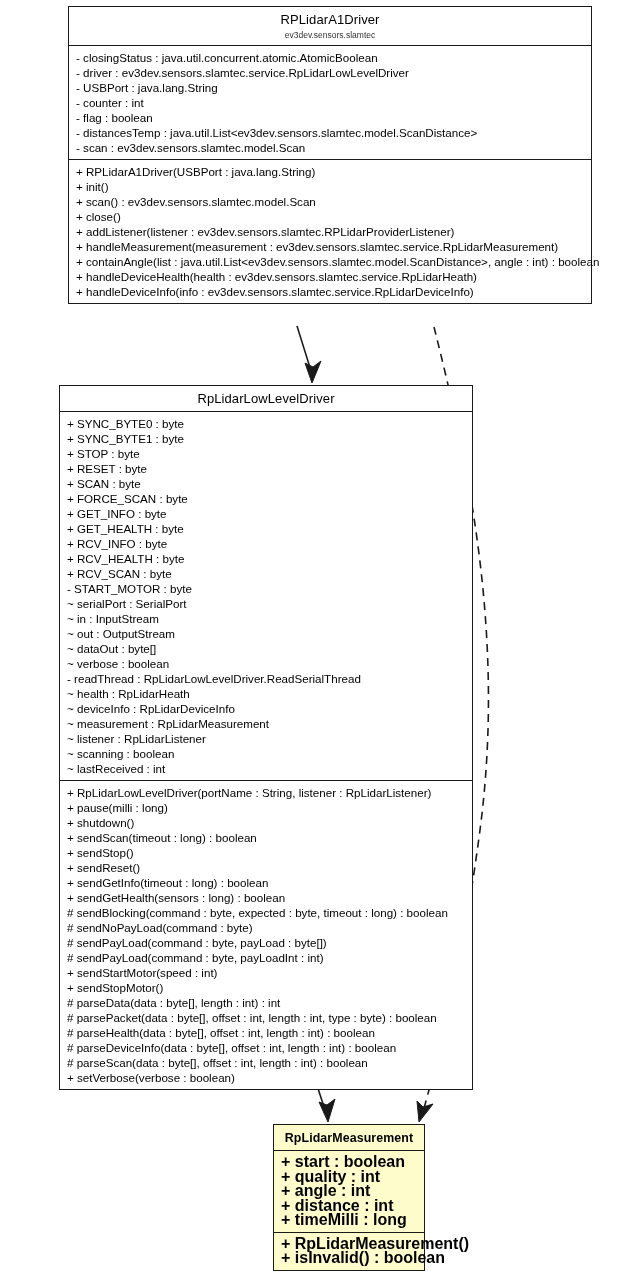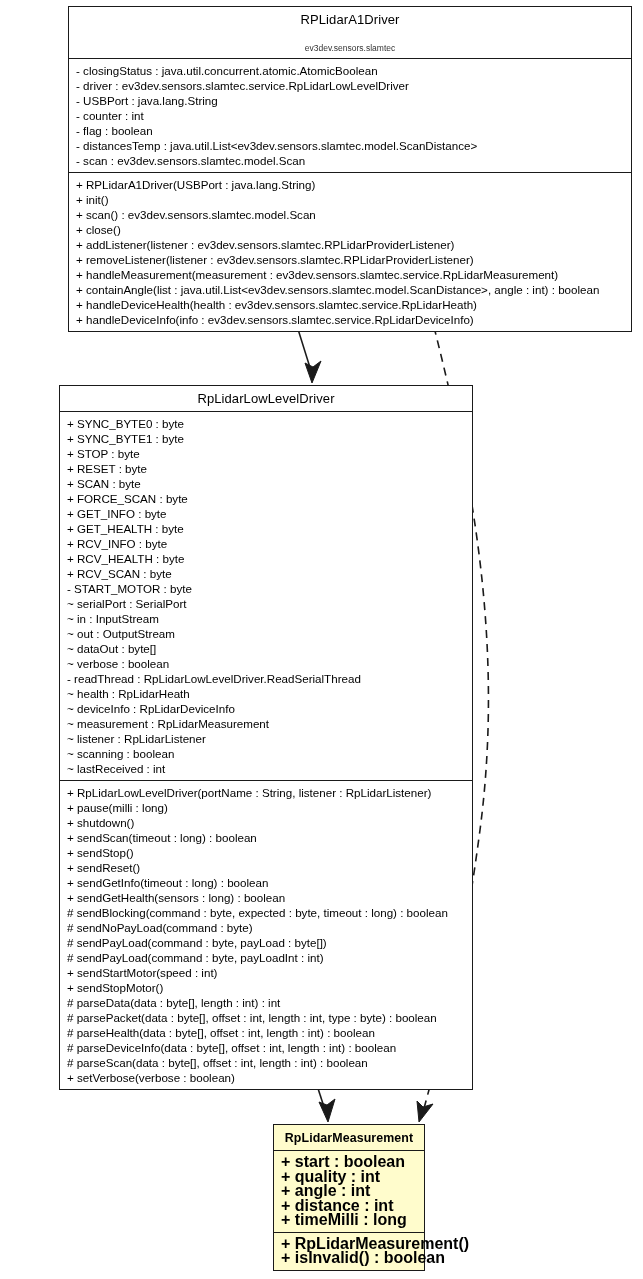"RPLidarA1Driver" #class-rplidara1driver { width: 564px -> 524px }
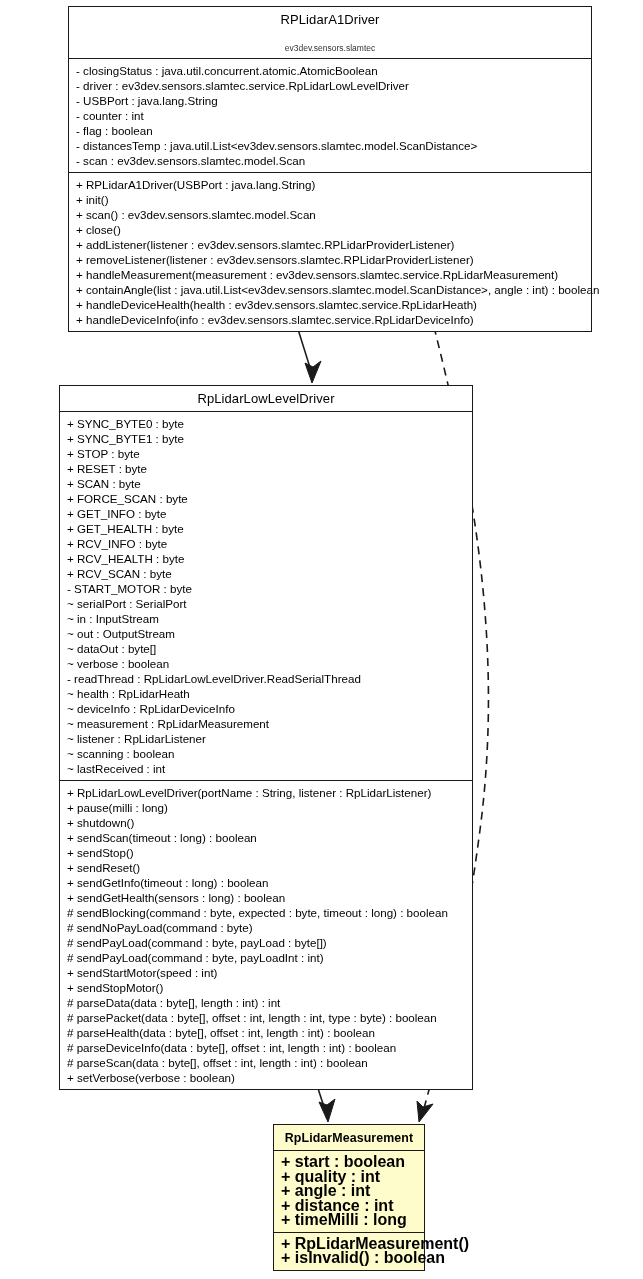"ev3dev.sensors.slamtec" .class-package { margin-top: 14px -> 1px }
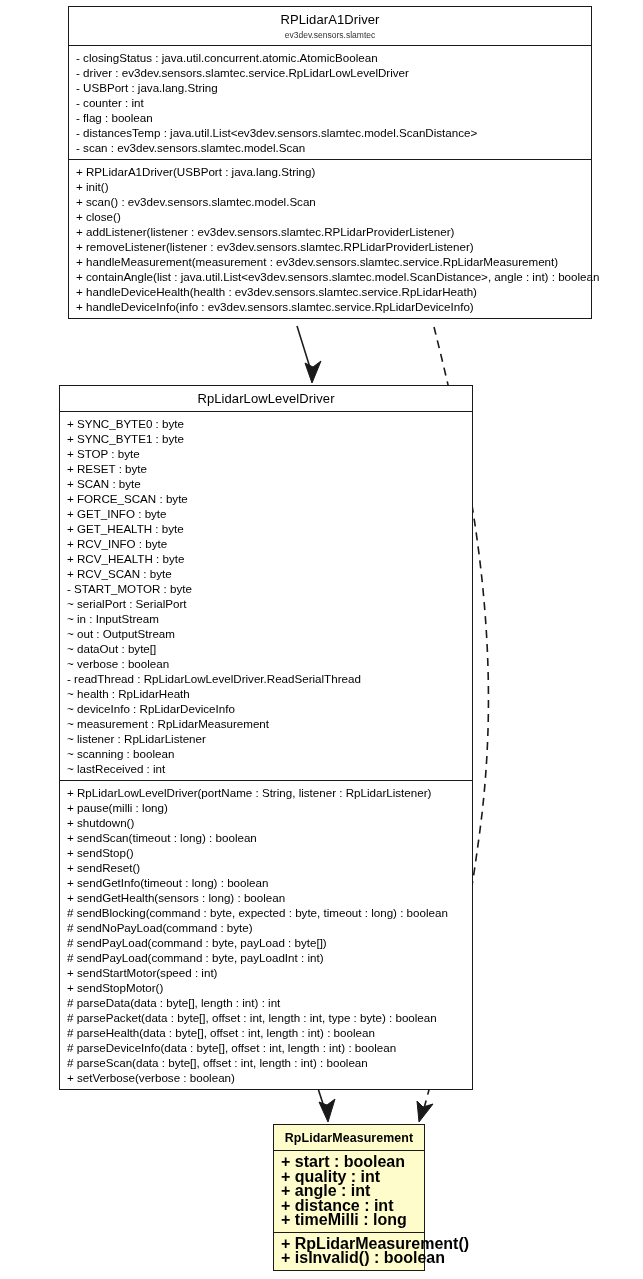"+ removeListener(listener :" div.member { html: <div>+ removeListener(listener : ev3dev.sensors.slamtec.RPLidarProviderListener)</div> -> none }
